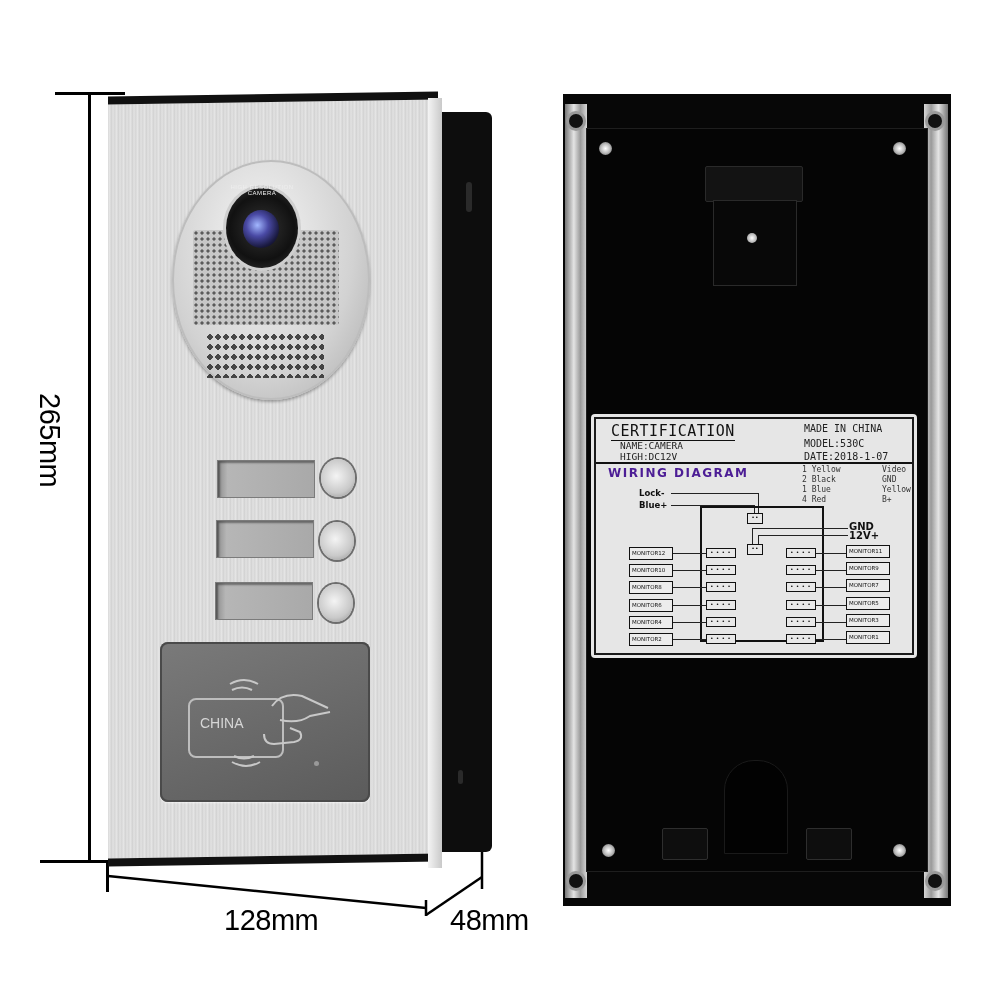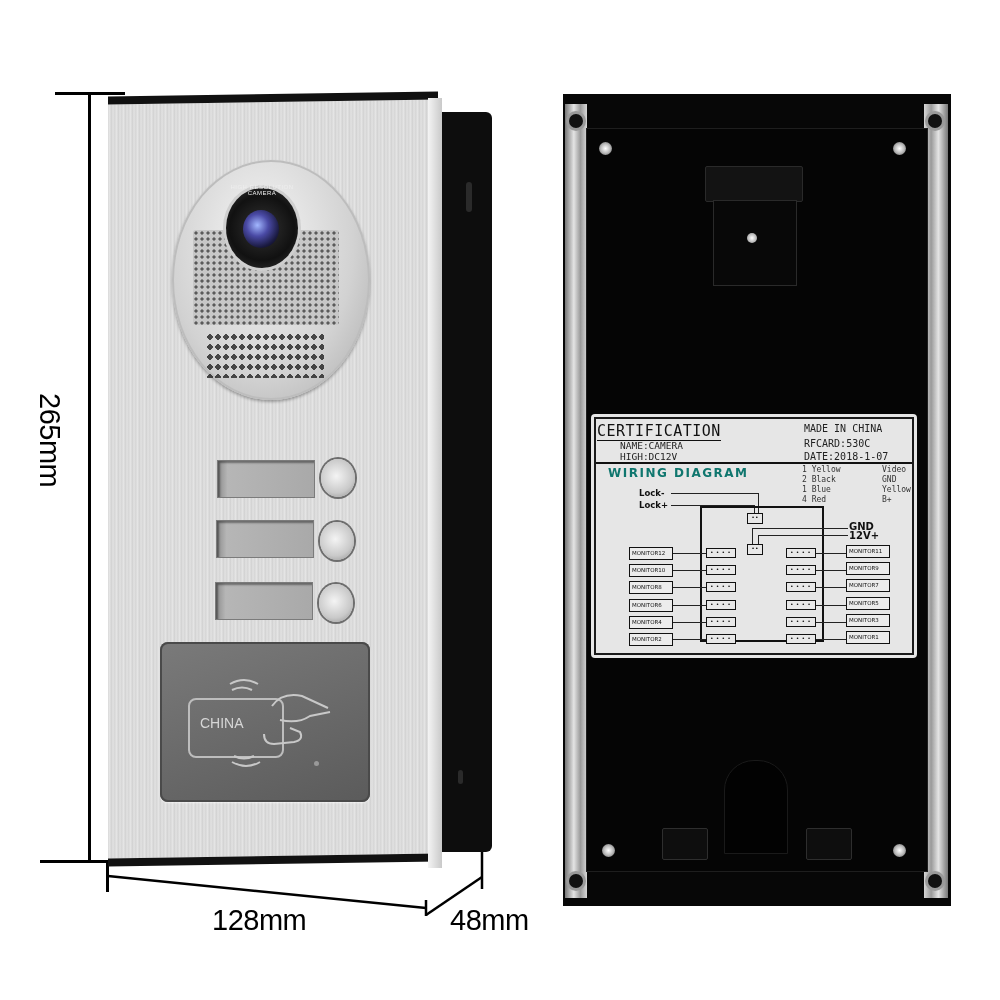"CERTIFICATION" .cert-title { left: 1px -> 15px }
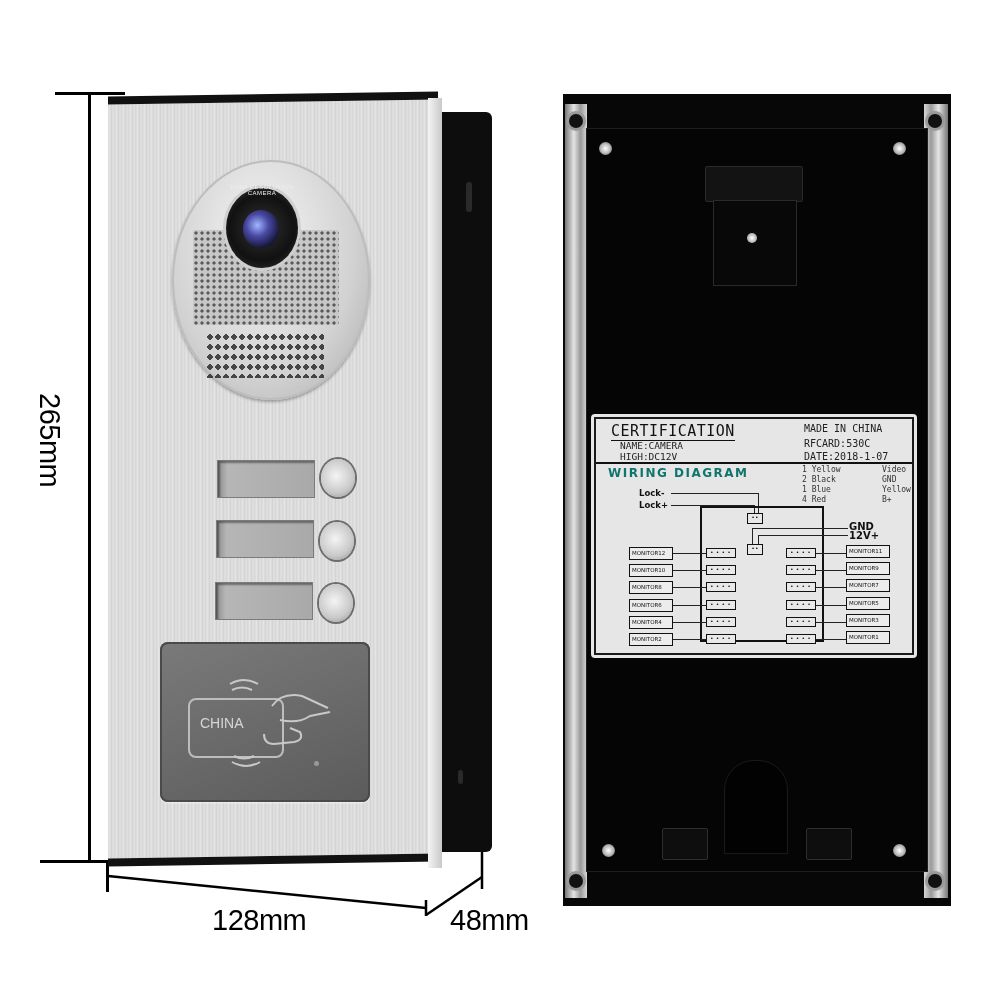"RFCARD:530C" div.cert-line { text: RFCARD:530C -> MODEL:530C }
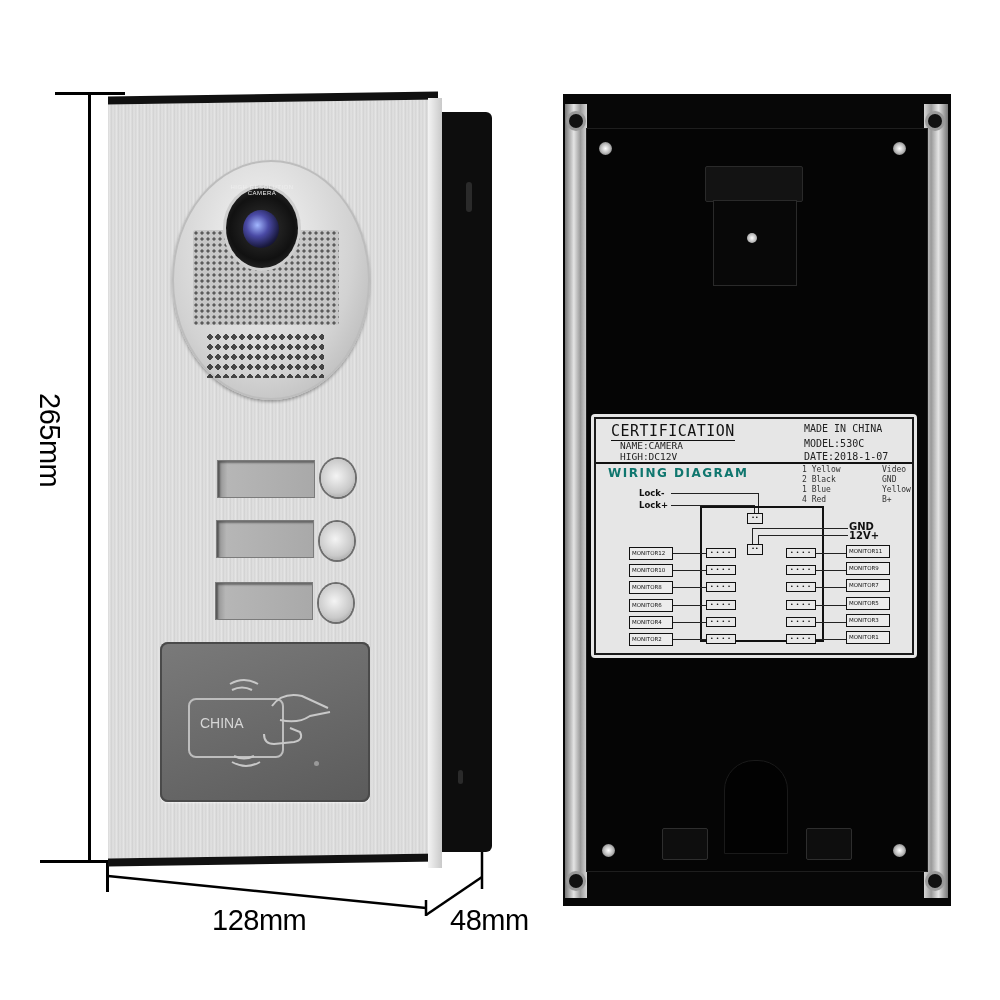"WIRING DIAGRAM" .wiring-title { color: #0f766e -> #4c1d95 }
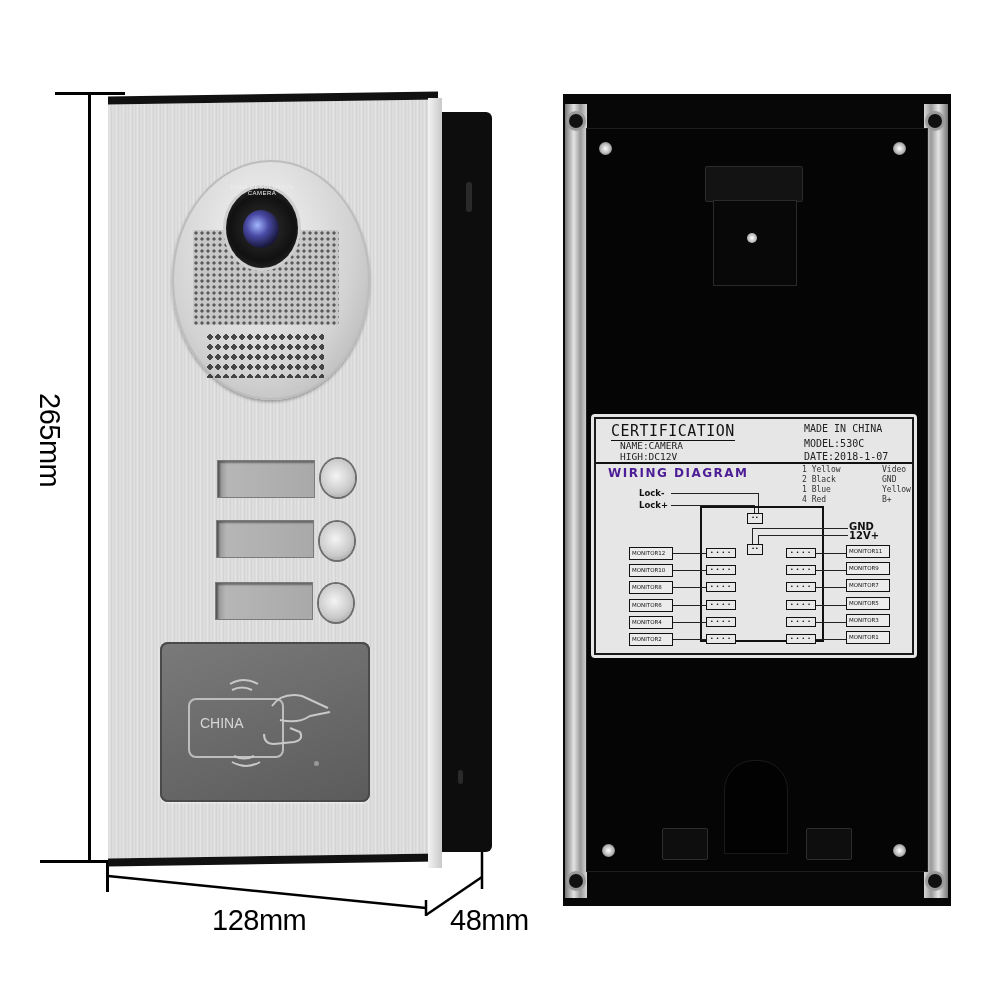"Lock+" div.wire-label { text: Lock+ -> Blue+ }
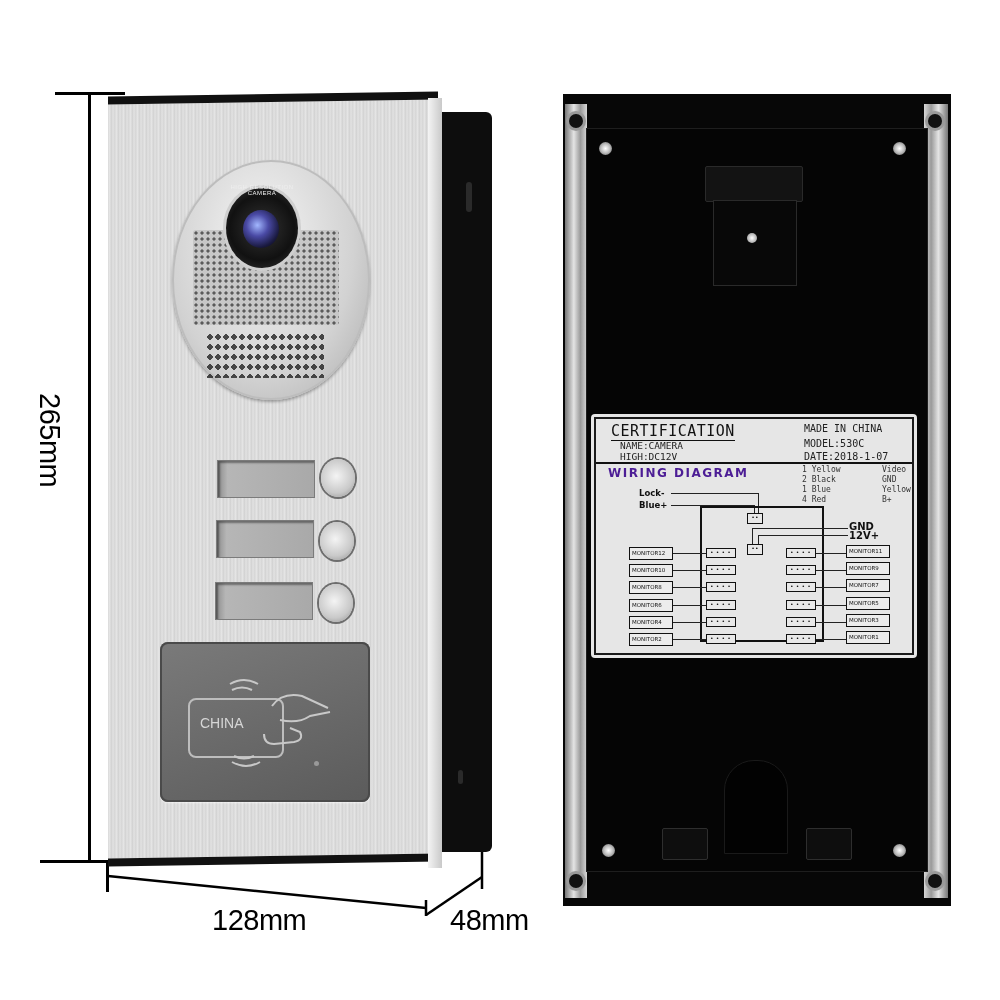"128mm" div.dim-text { left: 212px -> 224px }
